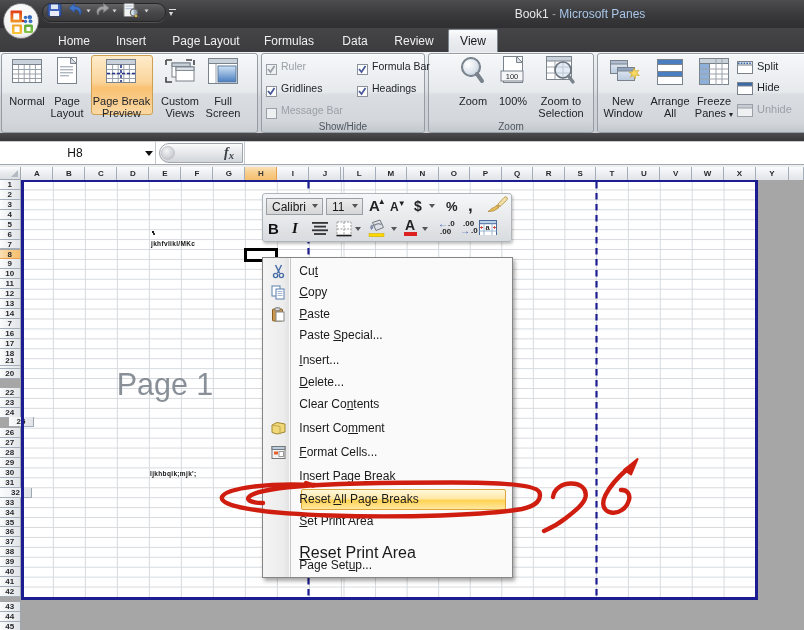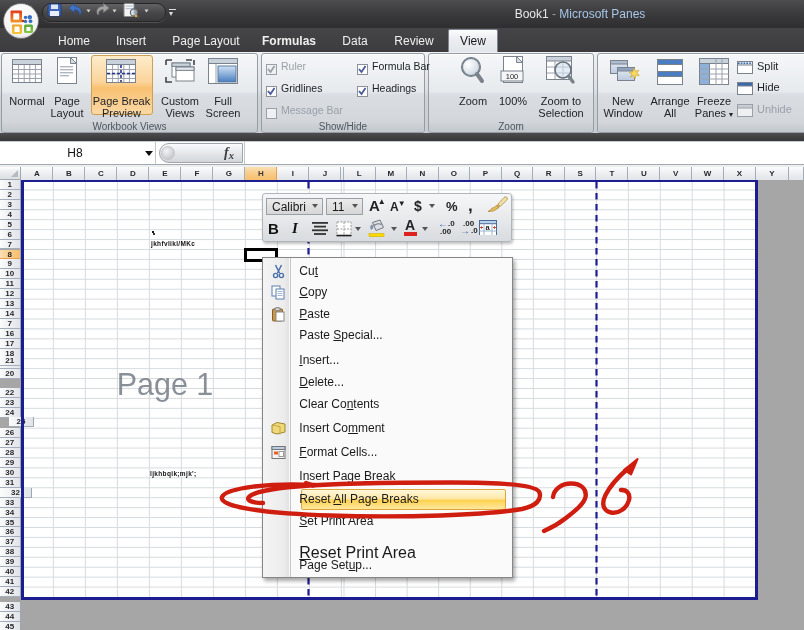"Formulas" div { font-weight: bold -> none }
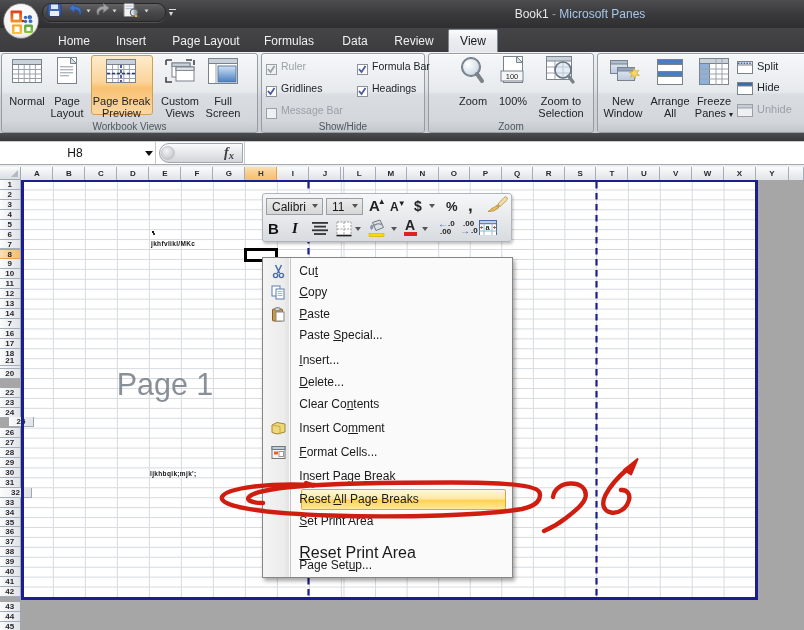"Workbook Views" div { html: <div>Workbook Views</div> -> none }
